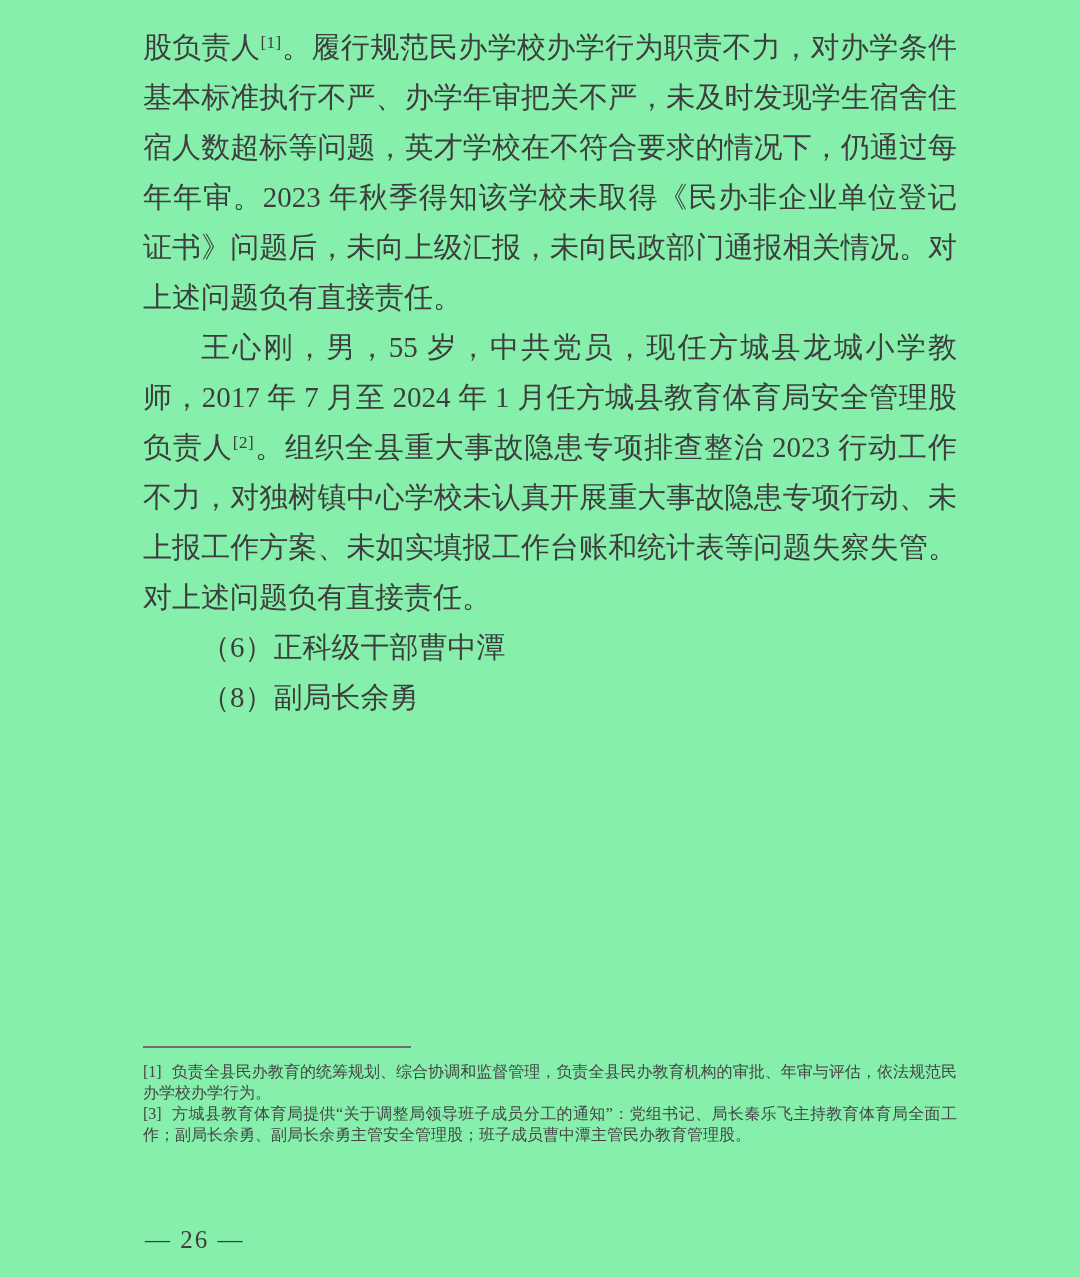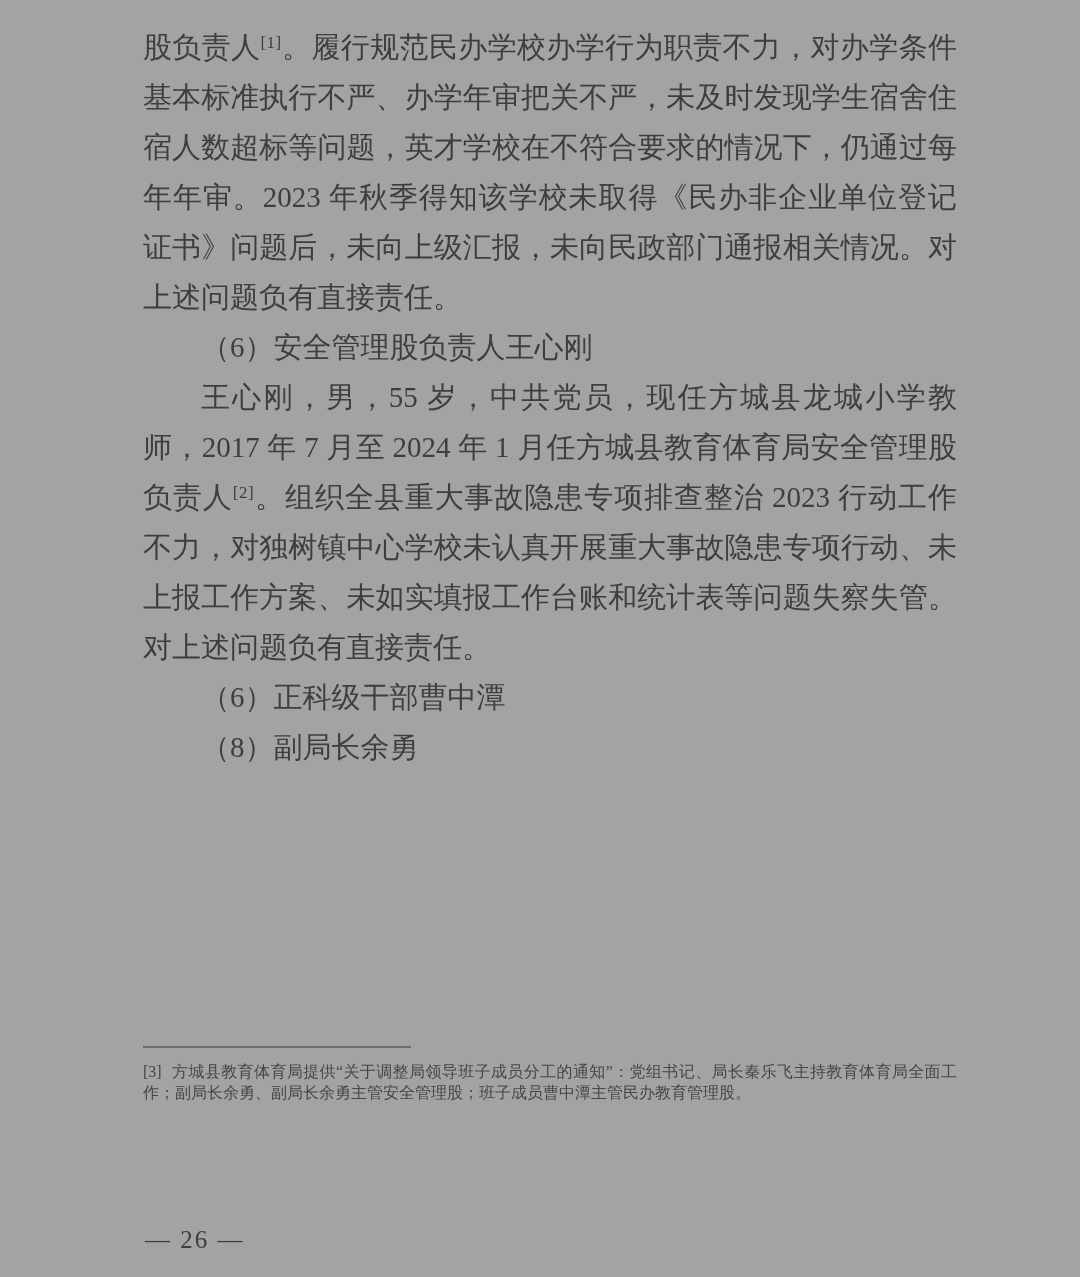"股负责人[1]。履行规范民办学校办学行为职责不力，对办学条件基本标准执行不严、办" .page { background: #a3a3a3 -> #86efac }
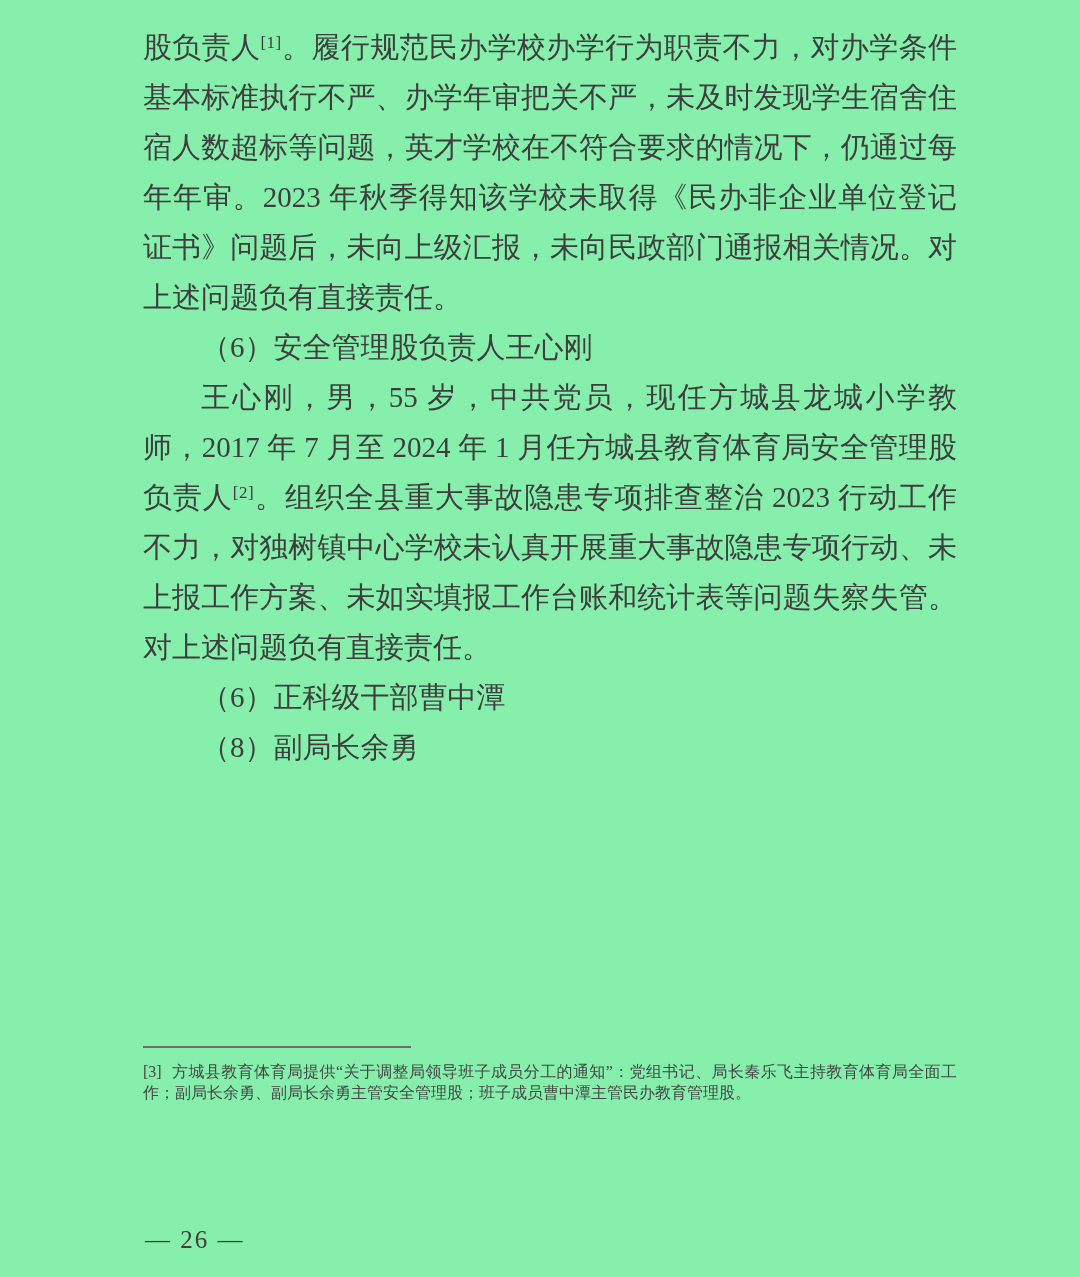"（6）安全管理股负责人王心刚" p.para { html: <p>（6）安全管理股负责人王心刚</p> -> none }
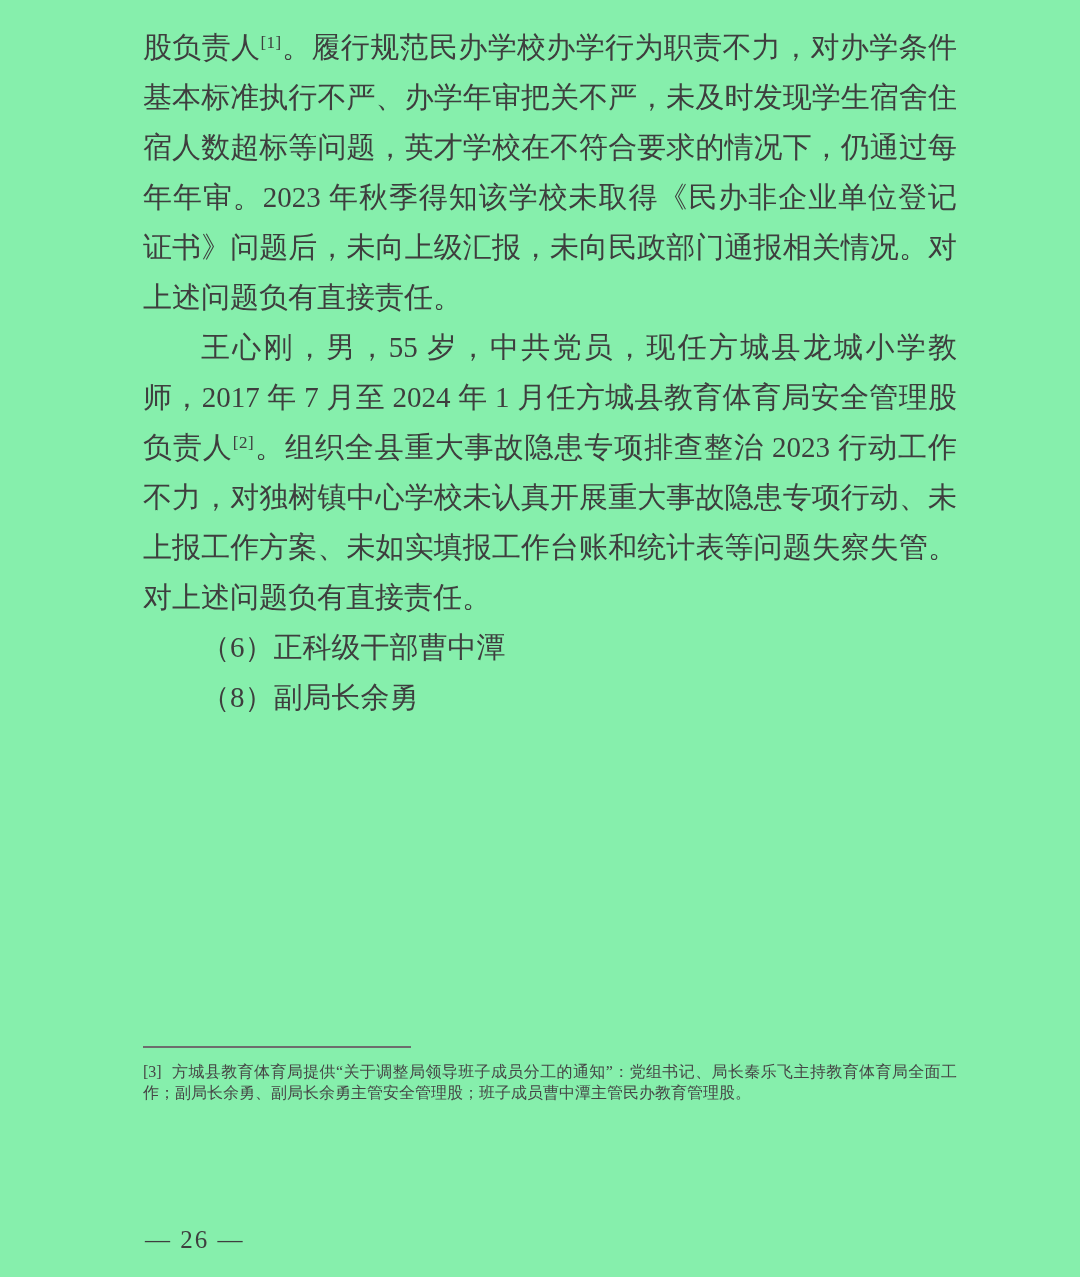"[1] 负责全县民办教育的统筹规划、综合协调和监督管理，负责全县民办教育机构的审批、年审与评估，依法规范民办学校办学行为。" p.fn { html: none -> <p><span>[1]</span><span>负责全县民办教育的统筹规划、综合协调和监督管理，负责全县民办教育机构的审批、年审与评估，依法规范民办学校办学行为。</span></p> }
